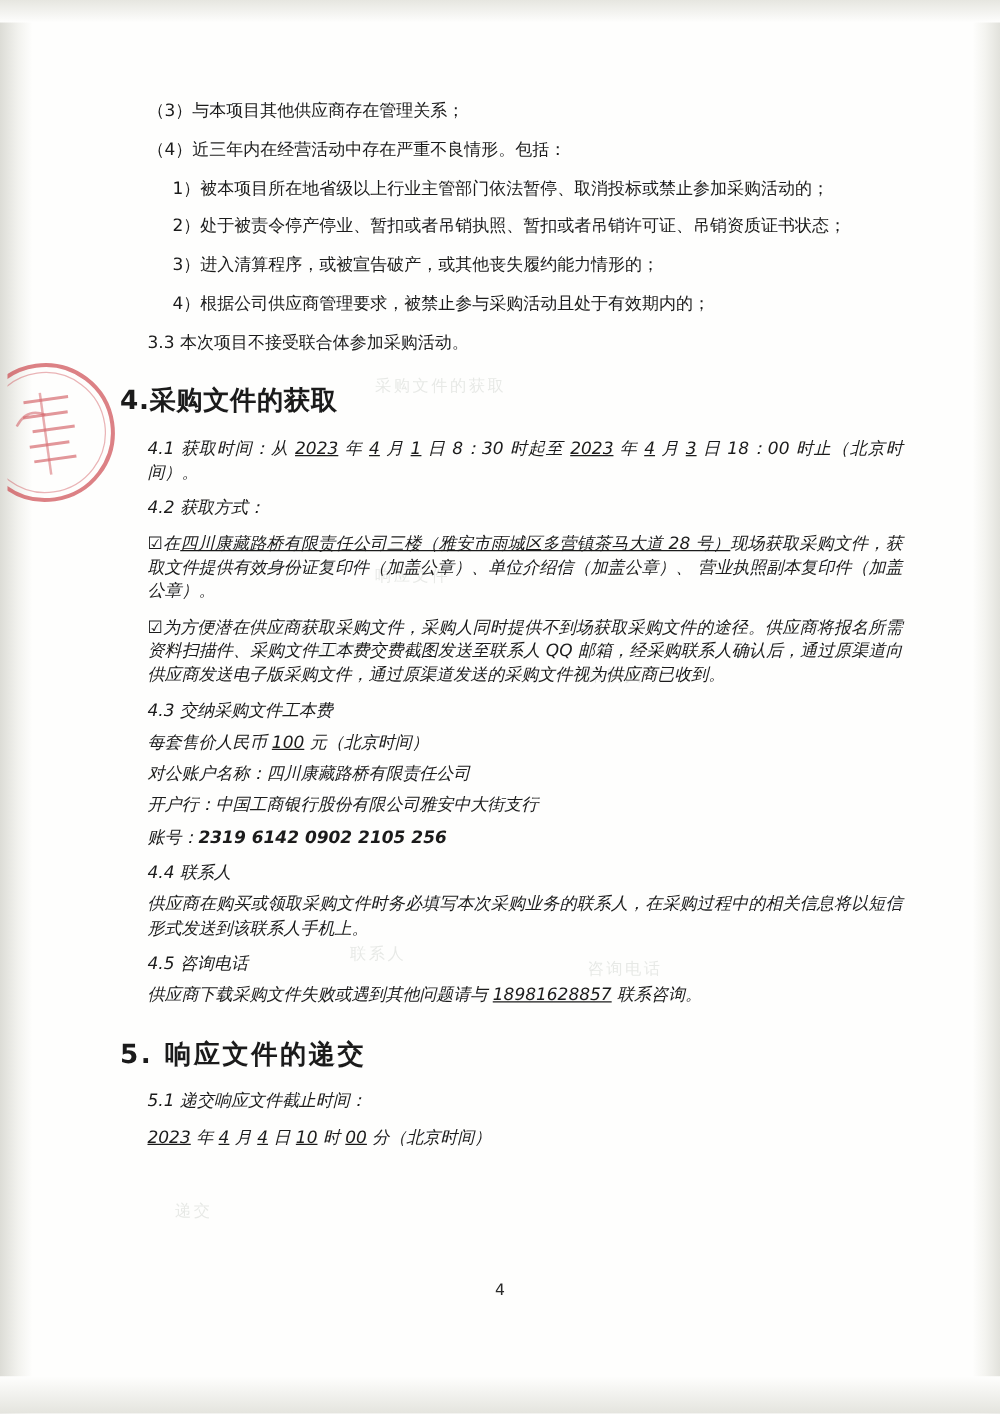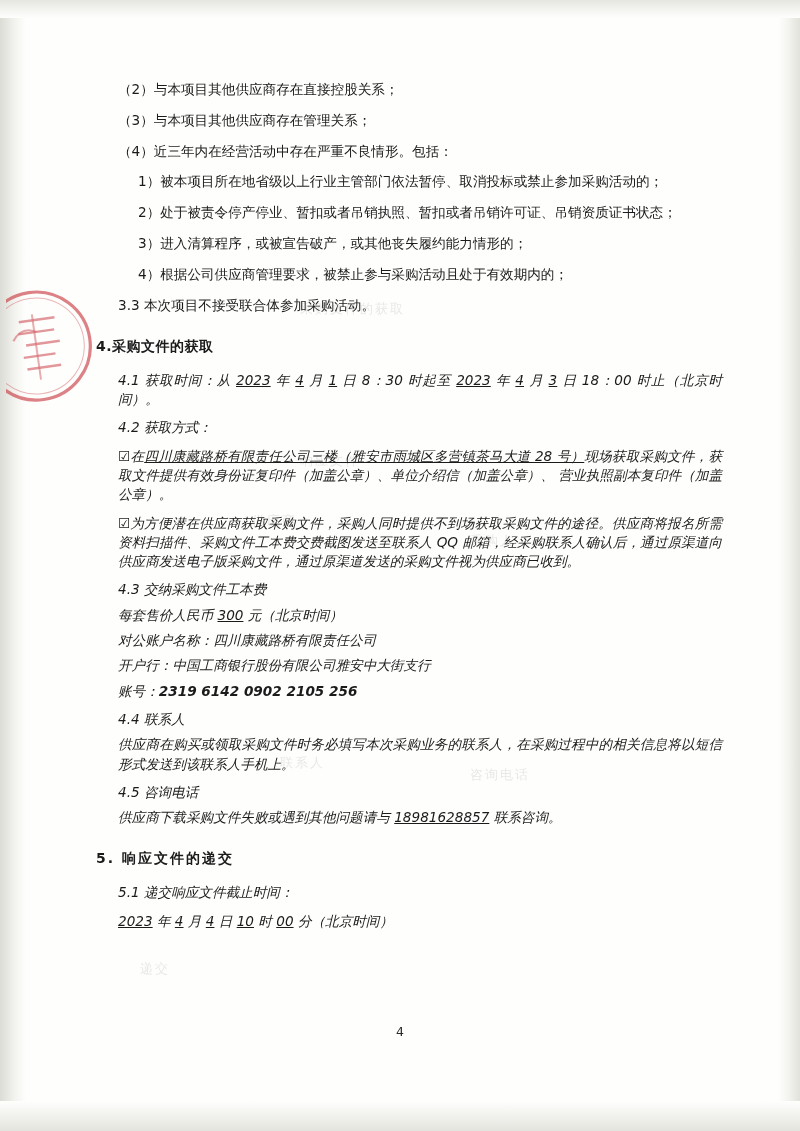"（2）与本项目其他供应商存在直接控股关系；" div.line { html: <div>（2）与本项目其他供应商存在直接控股关系；</div> -> none }
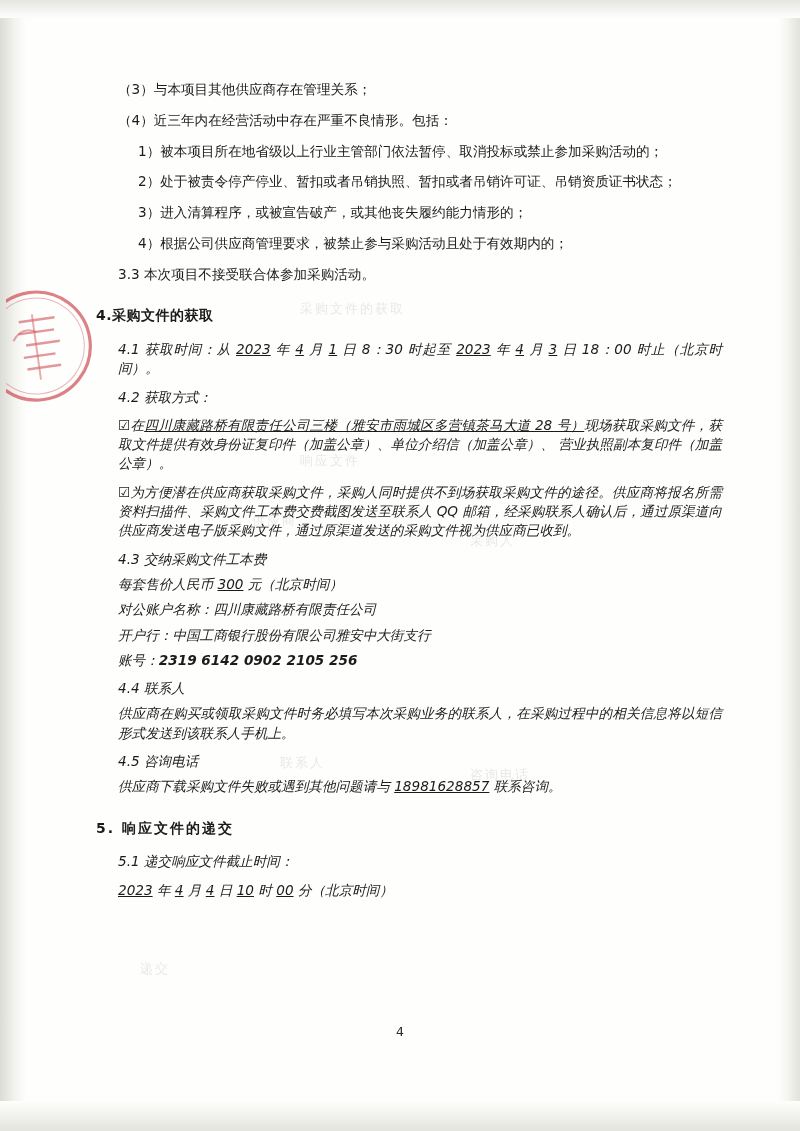"4.采购文件的获取" .h-section { font-size: 14px -> 21px }
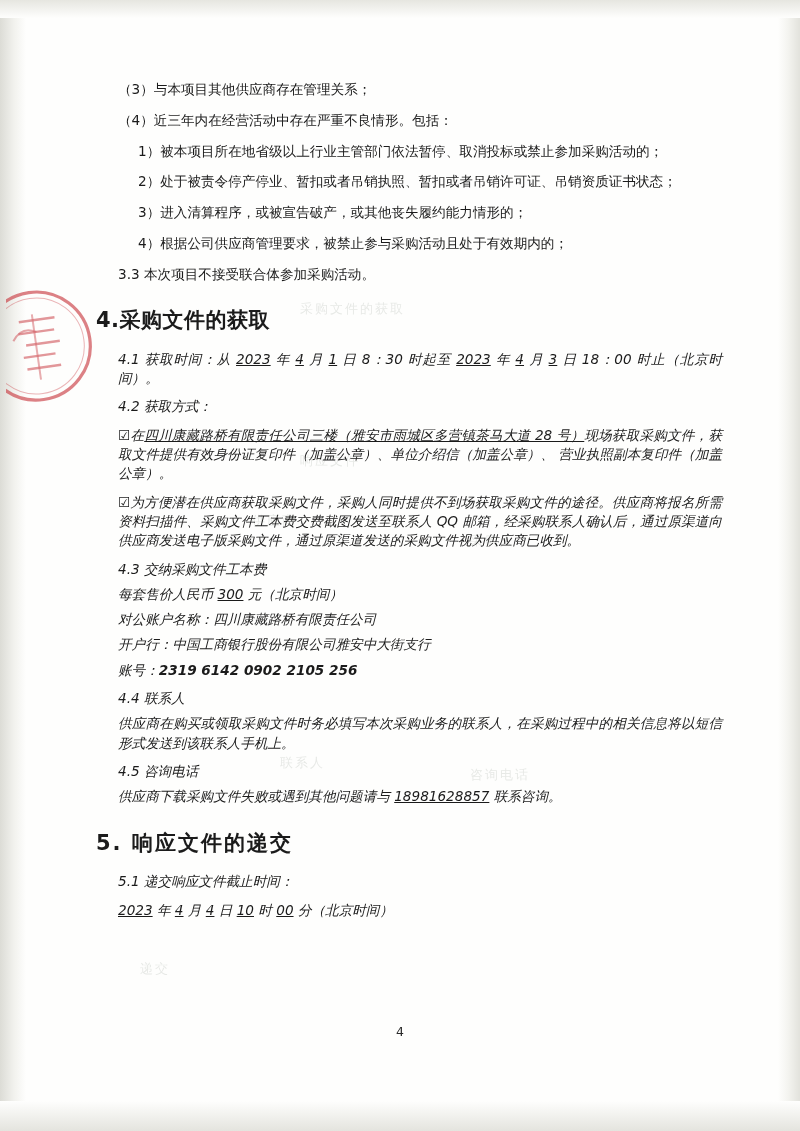"300" span.u { text: 300 -> 100 }
